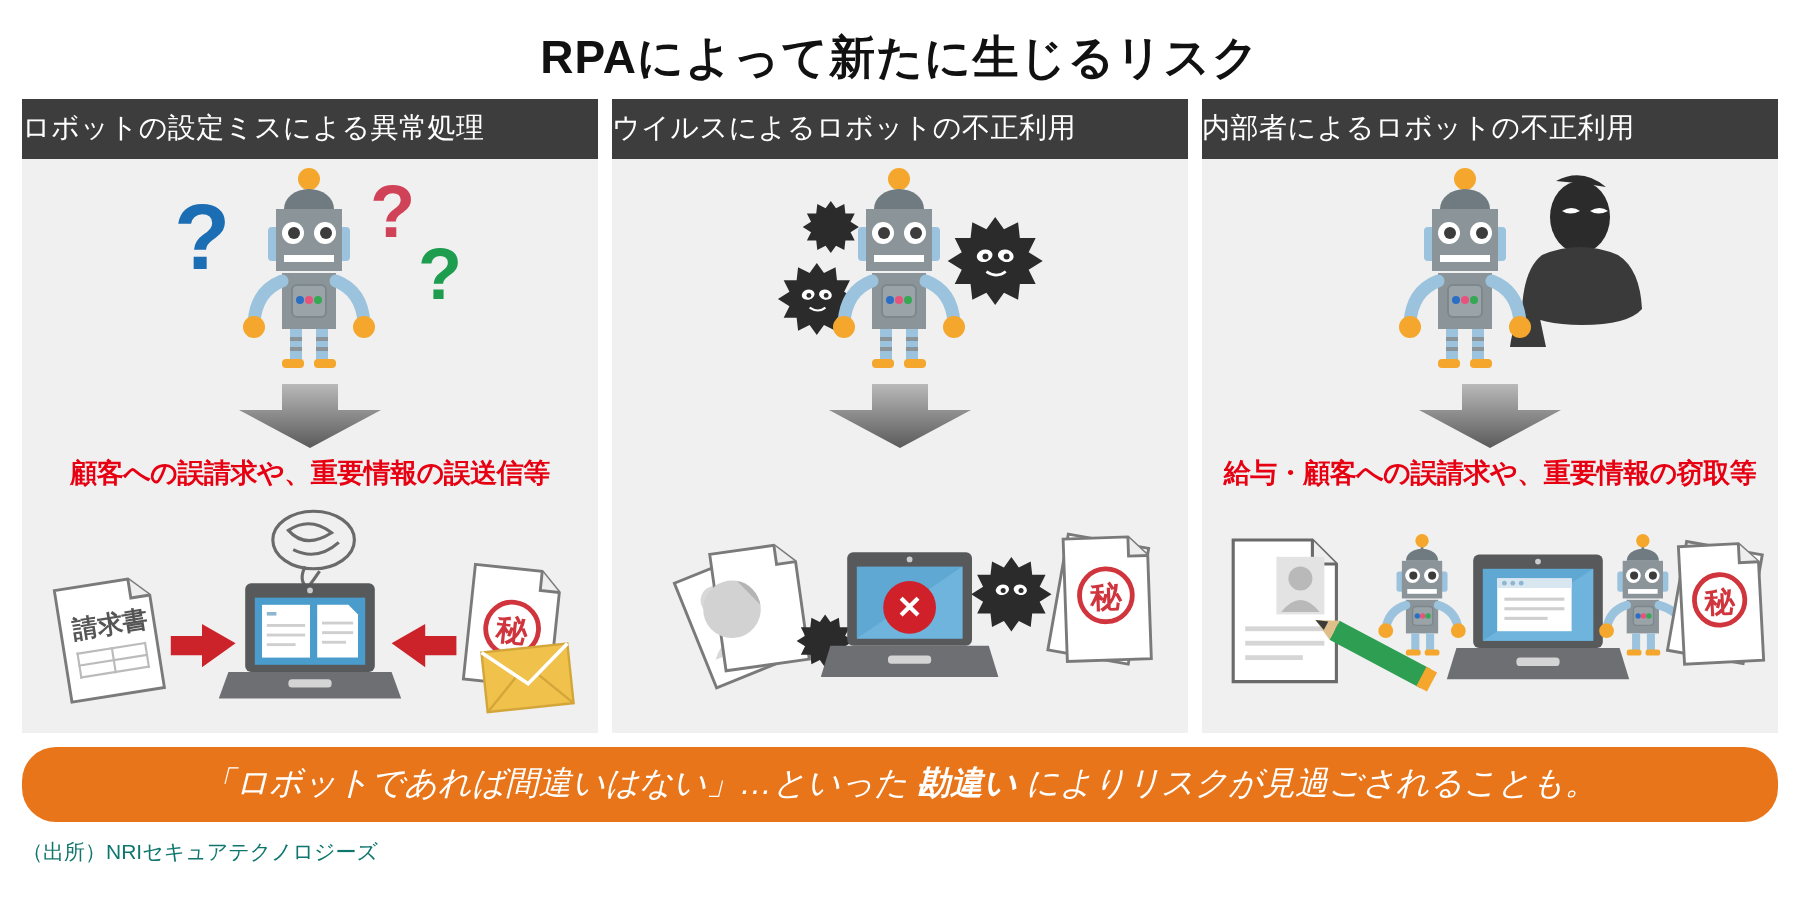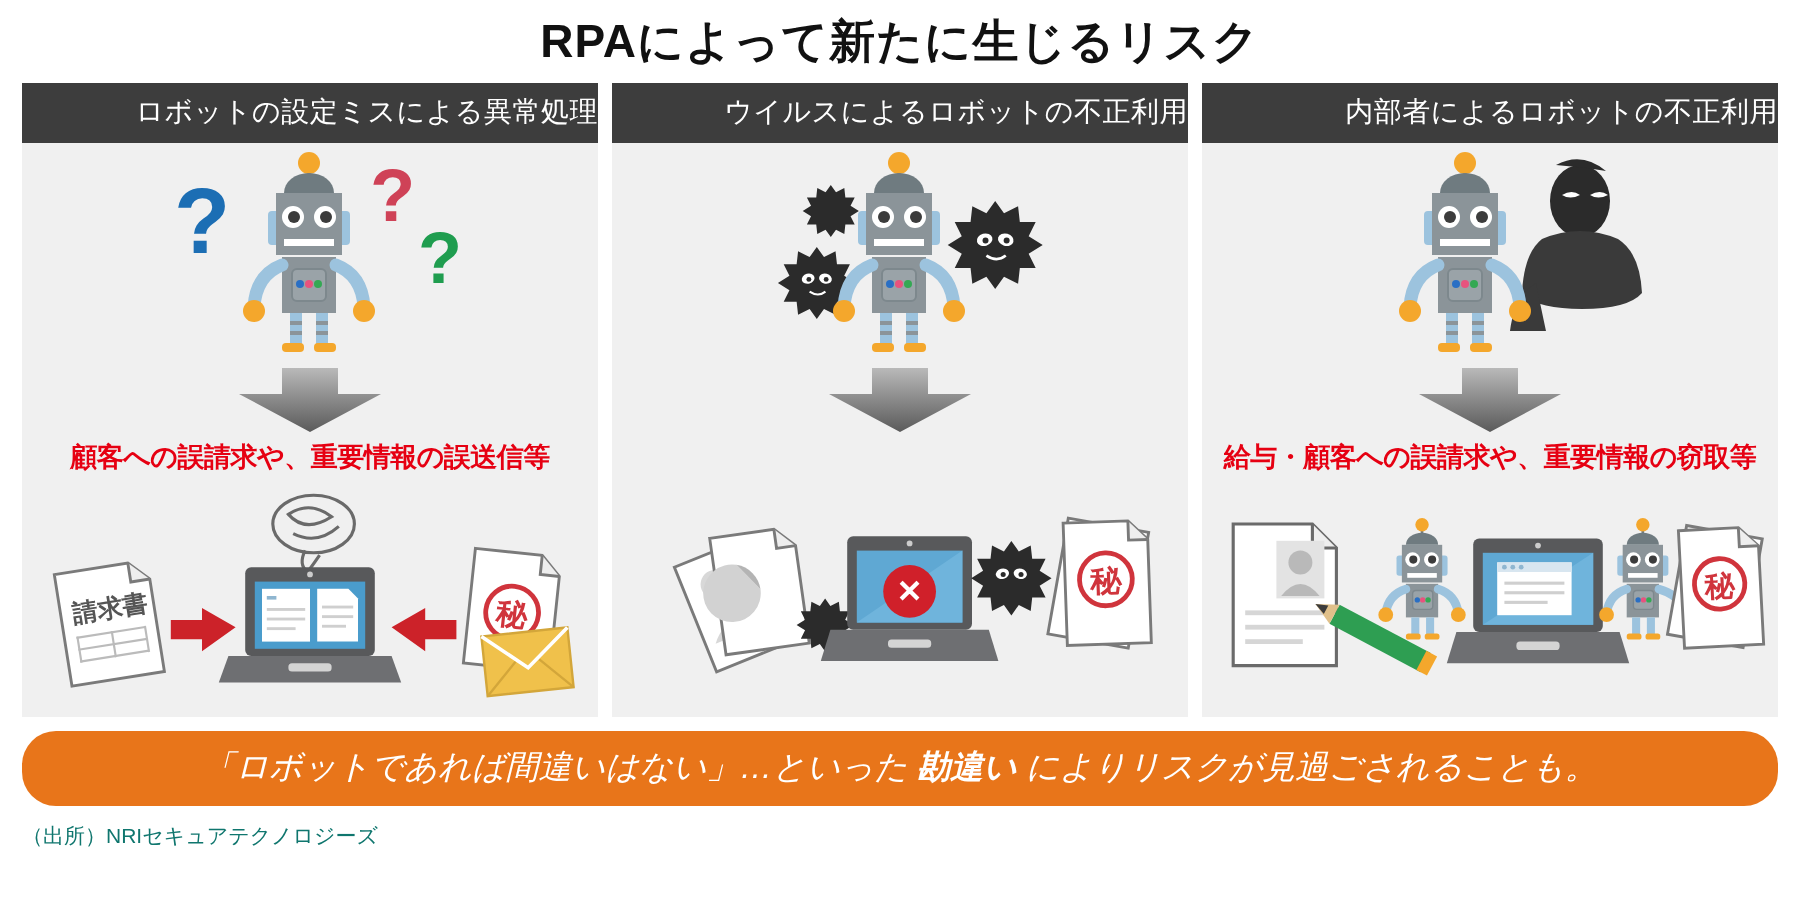"RPAによって新たに生じるリスク" .title { padding-top: 14px -> 30px }
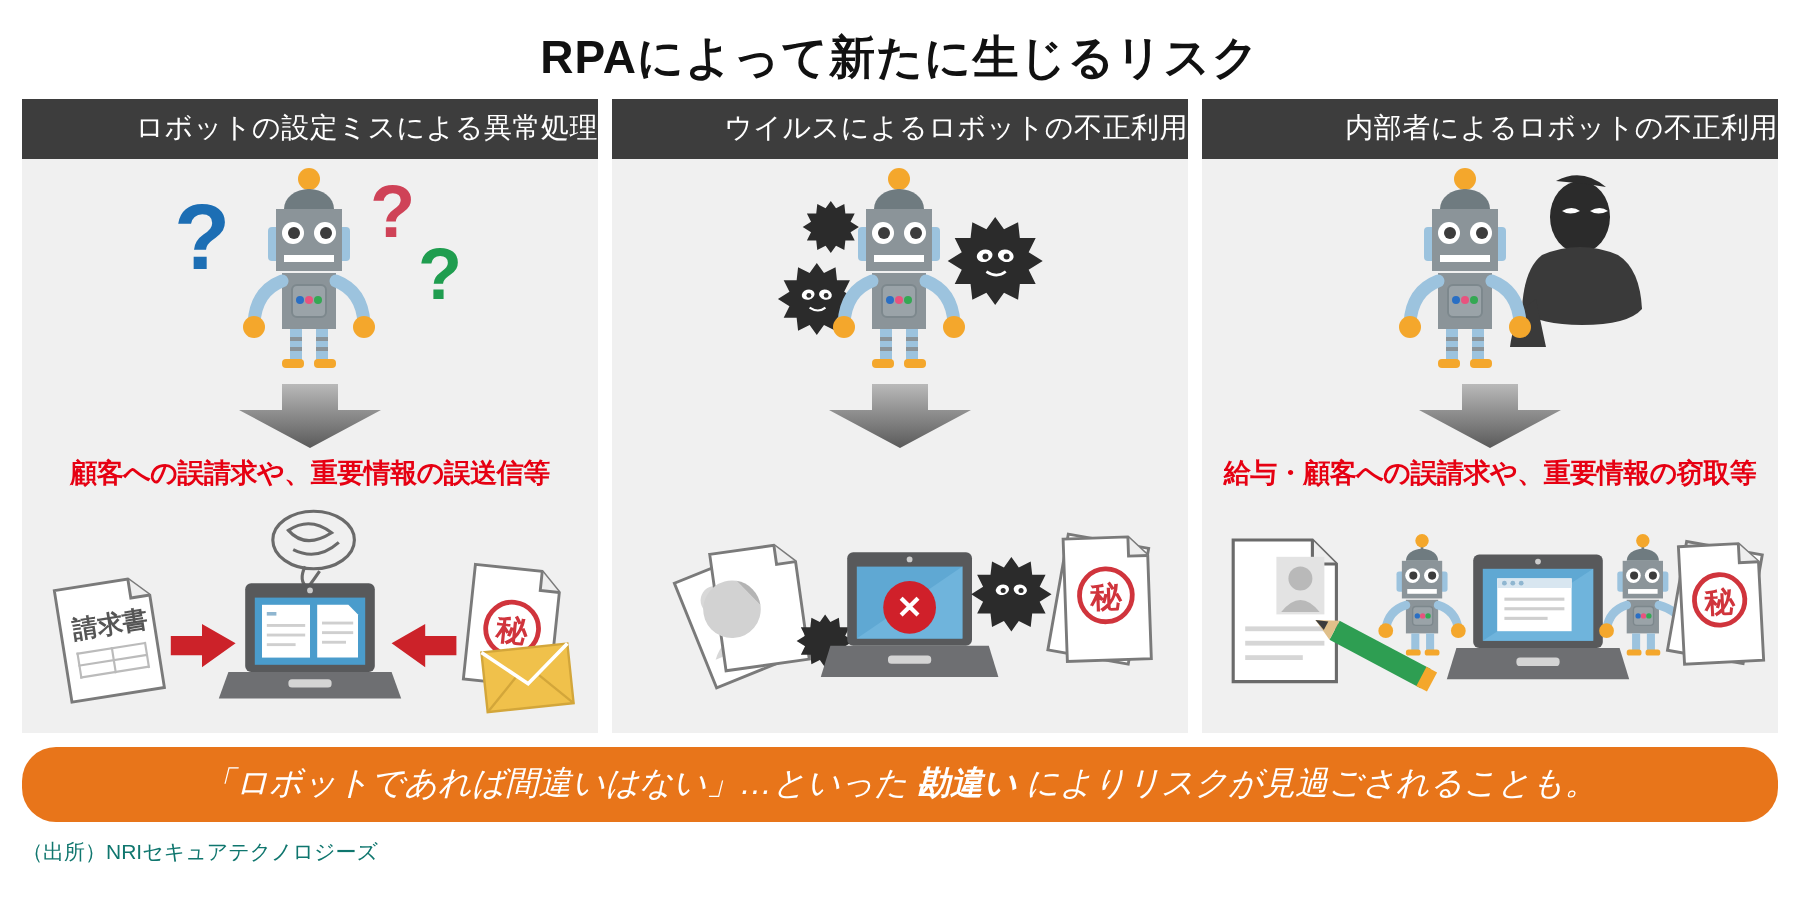"ロボットの設定ミスによる異常処理" .panel-header { text-align: right -> left }
